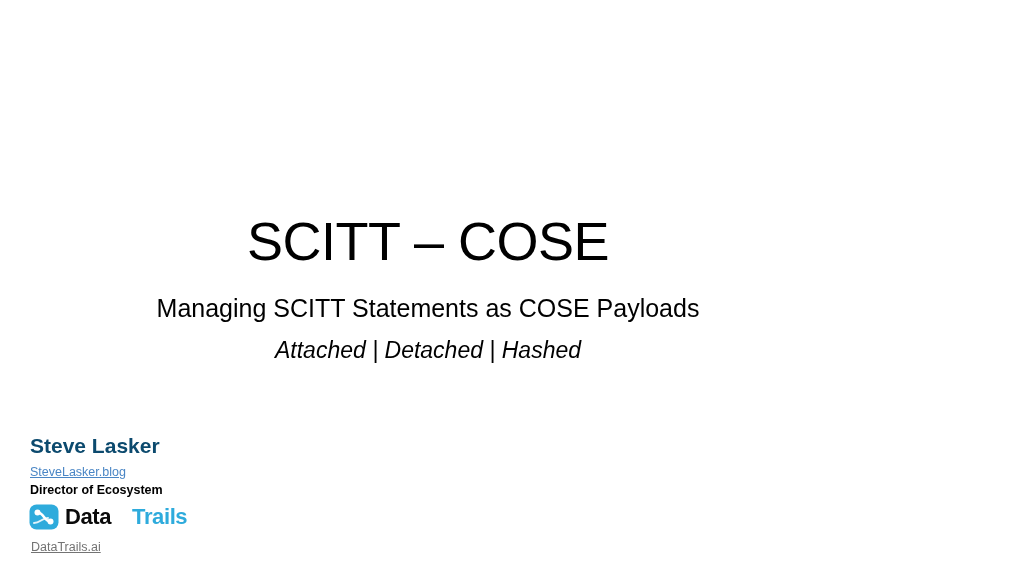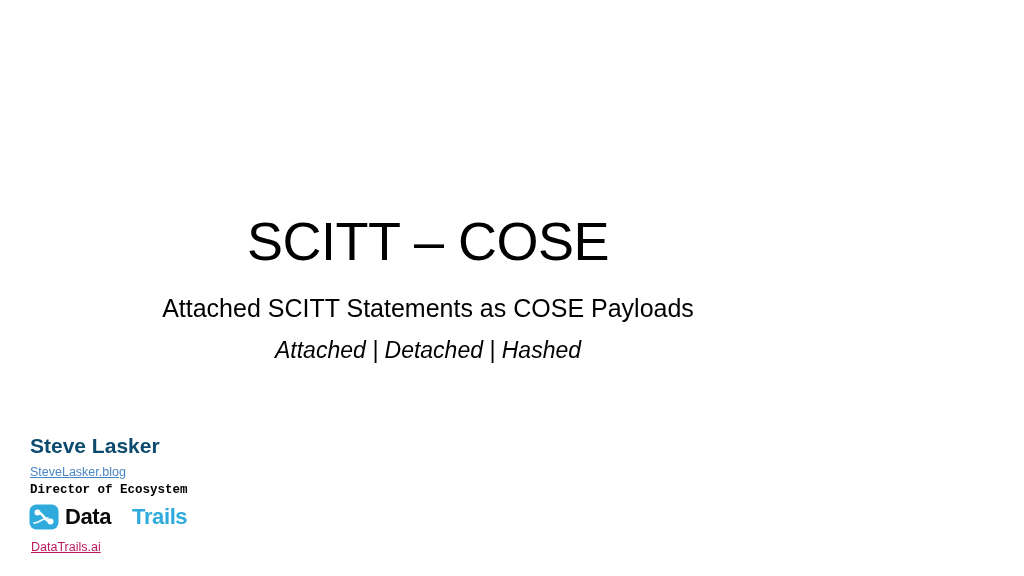"Attached SCITT Statements as COSE" p.slide-subtitle { text: Attached -> Managing }
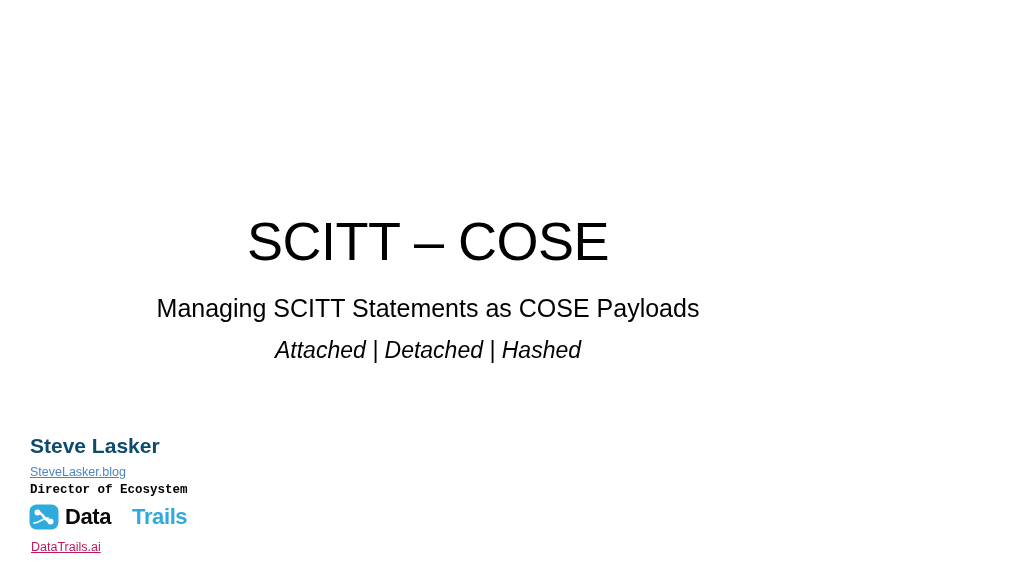"Director of Ecosystem" .author-role { font-family: Liberation Mono, monospace -> none }
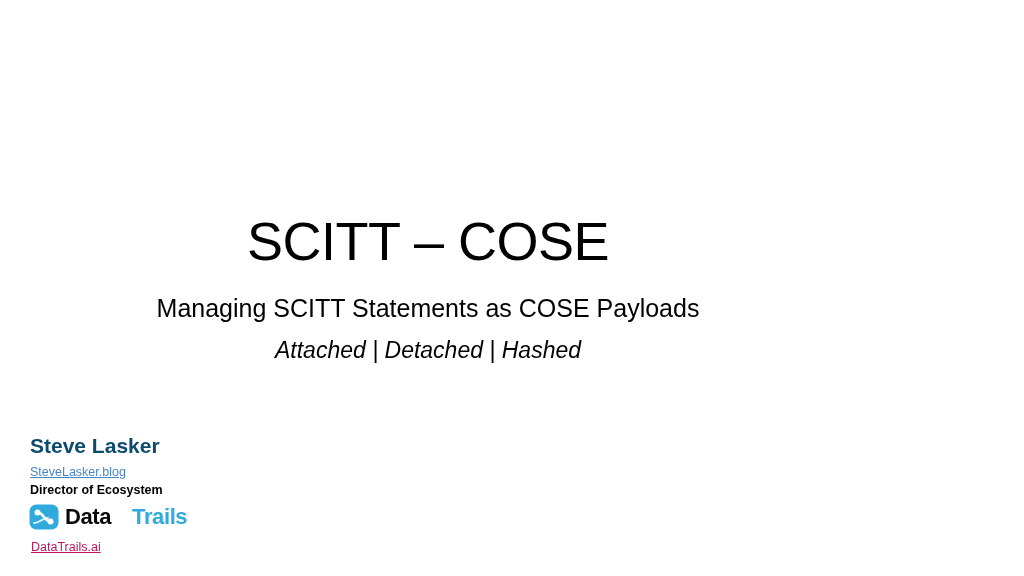"DataTrails.ai" .site-link { color: #be185d -> #737373 }
